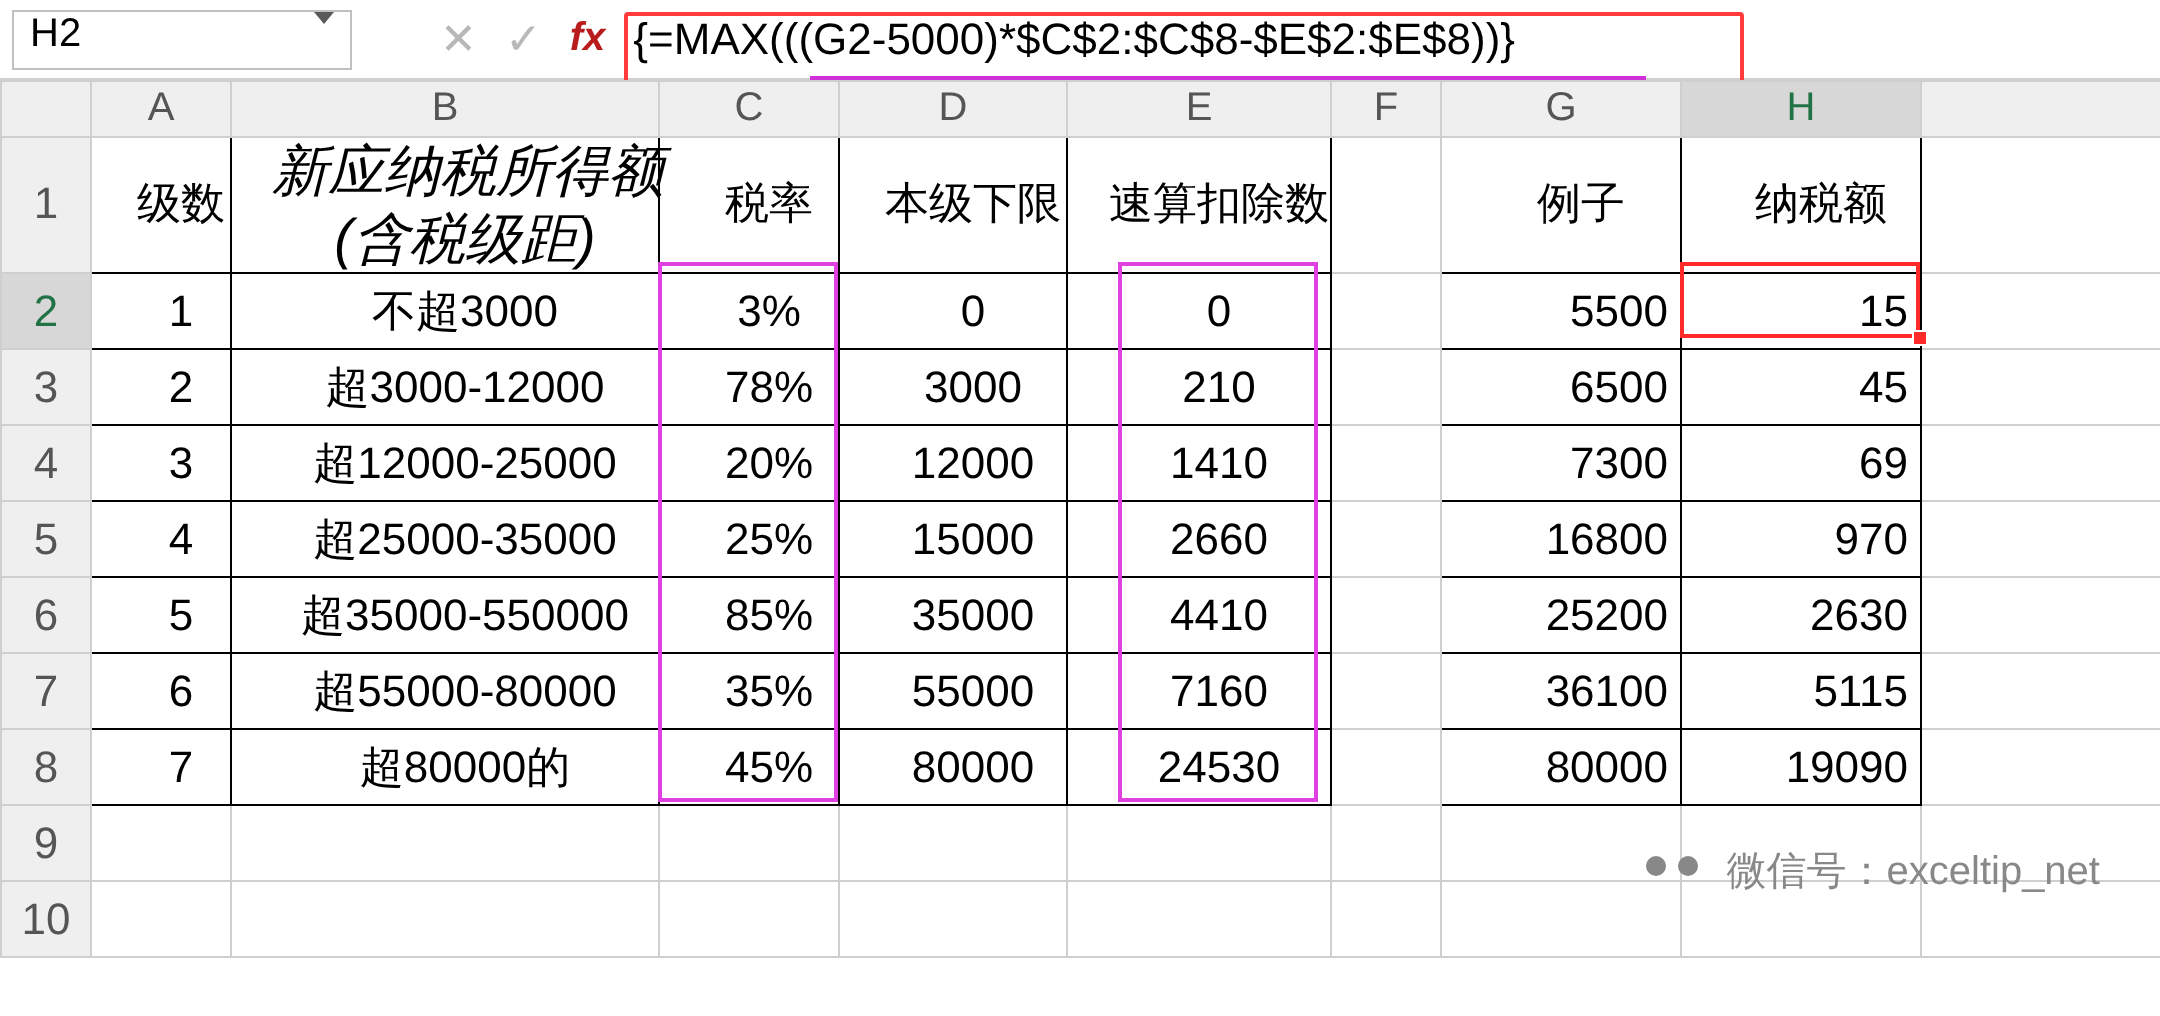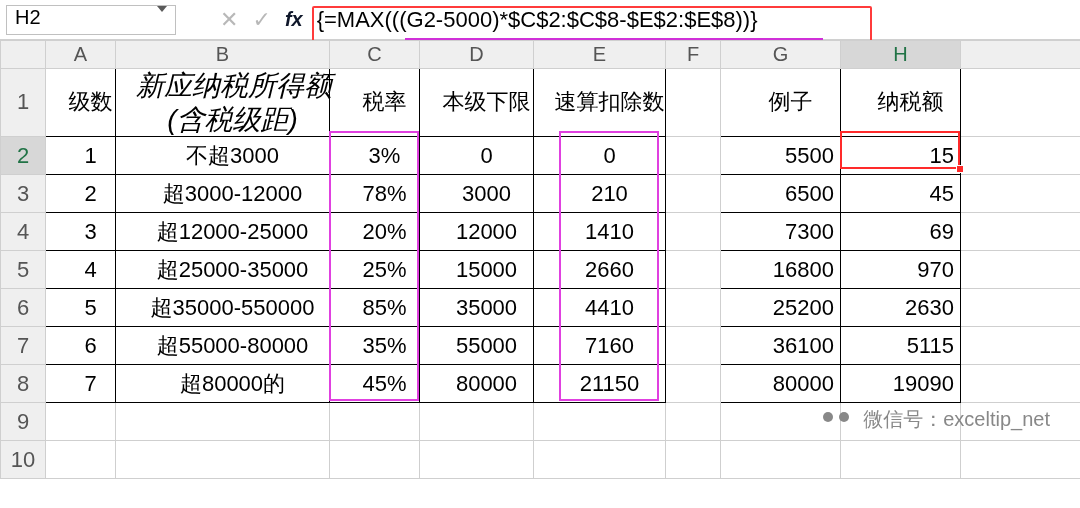"fx" .fx { color: #0f172a -> #b91c1c }
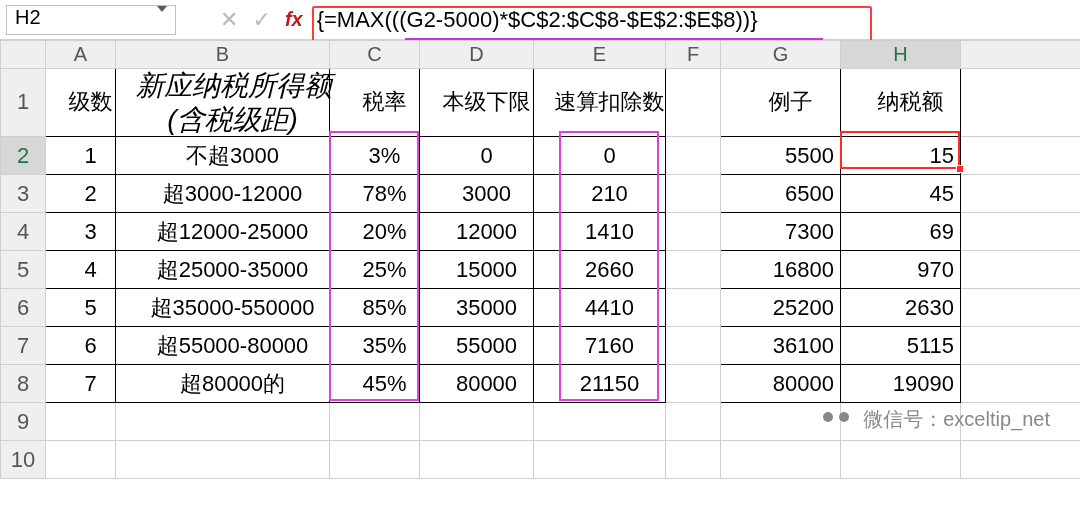"21150" td.bordered { text: 21150 -> 24530 }
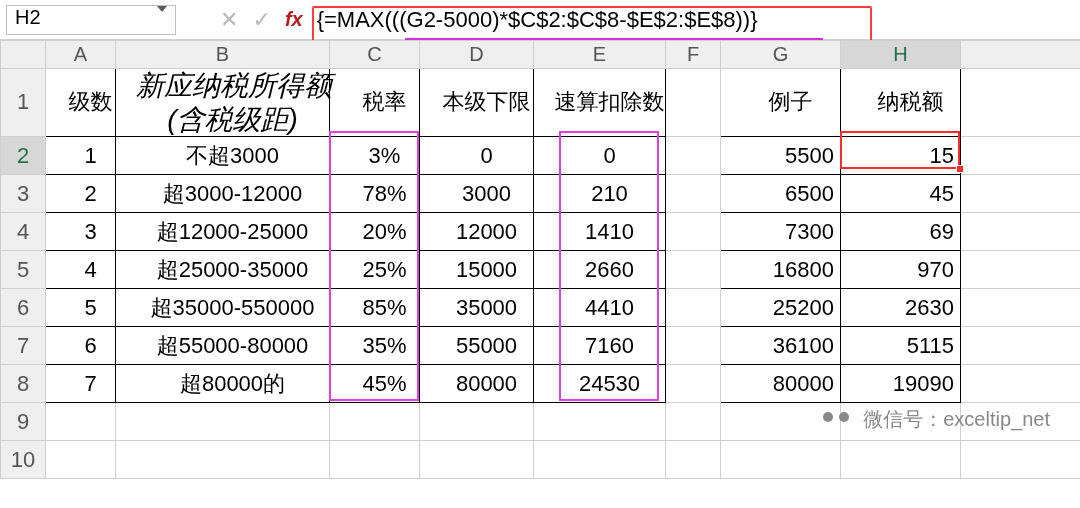"微信号：exceltip_net" .wm { bottom: 46px -> 30px }
